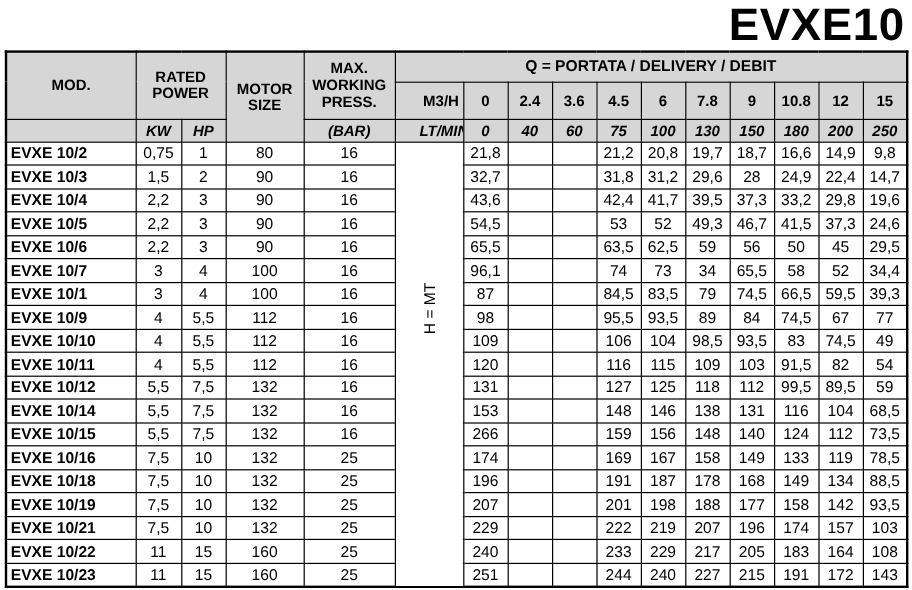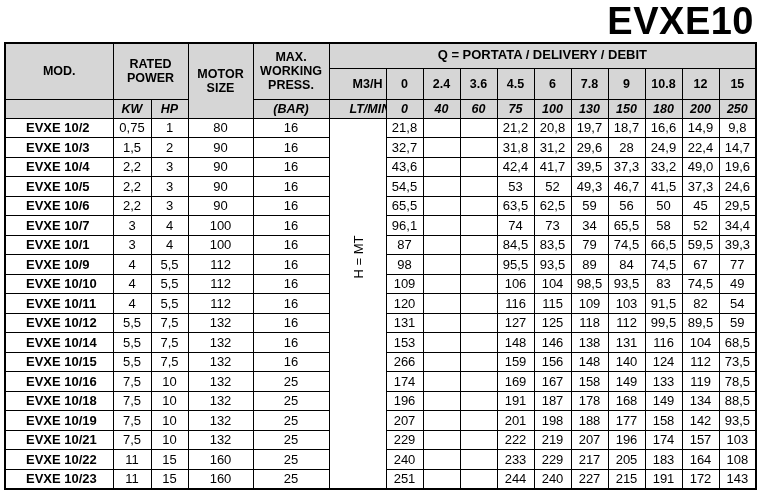"EVXE 10/2" td.mod { padding-left: 20px -> 3px }
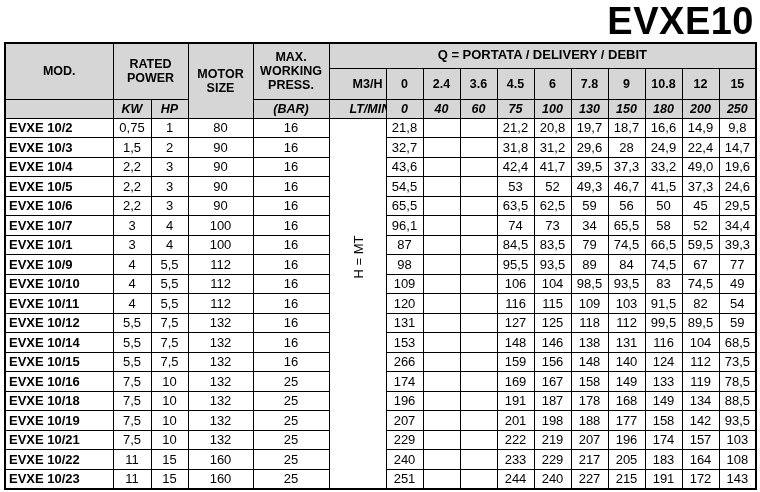"49,0" td { text: 49,0 -> 29,8 }
